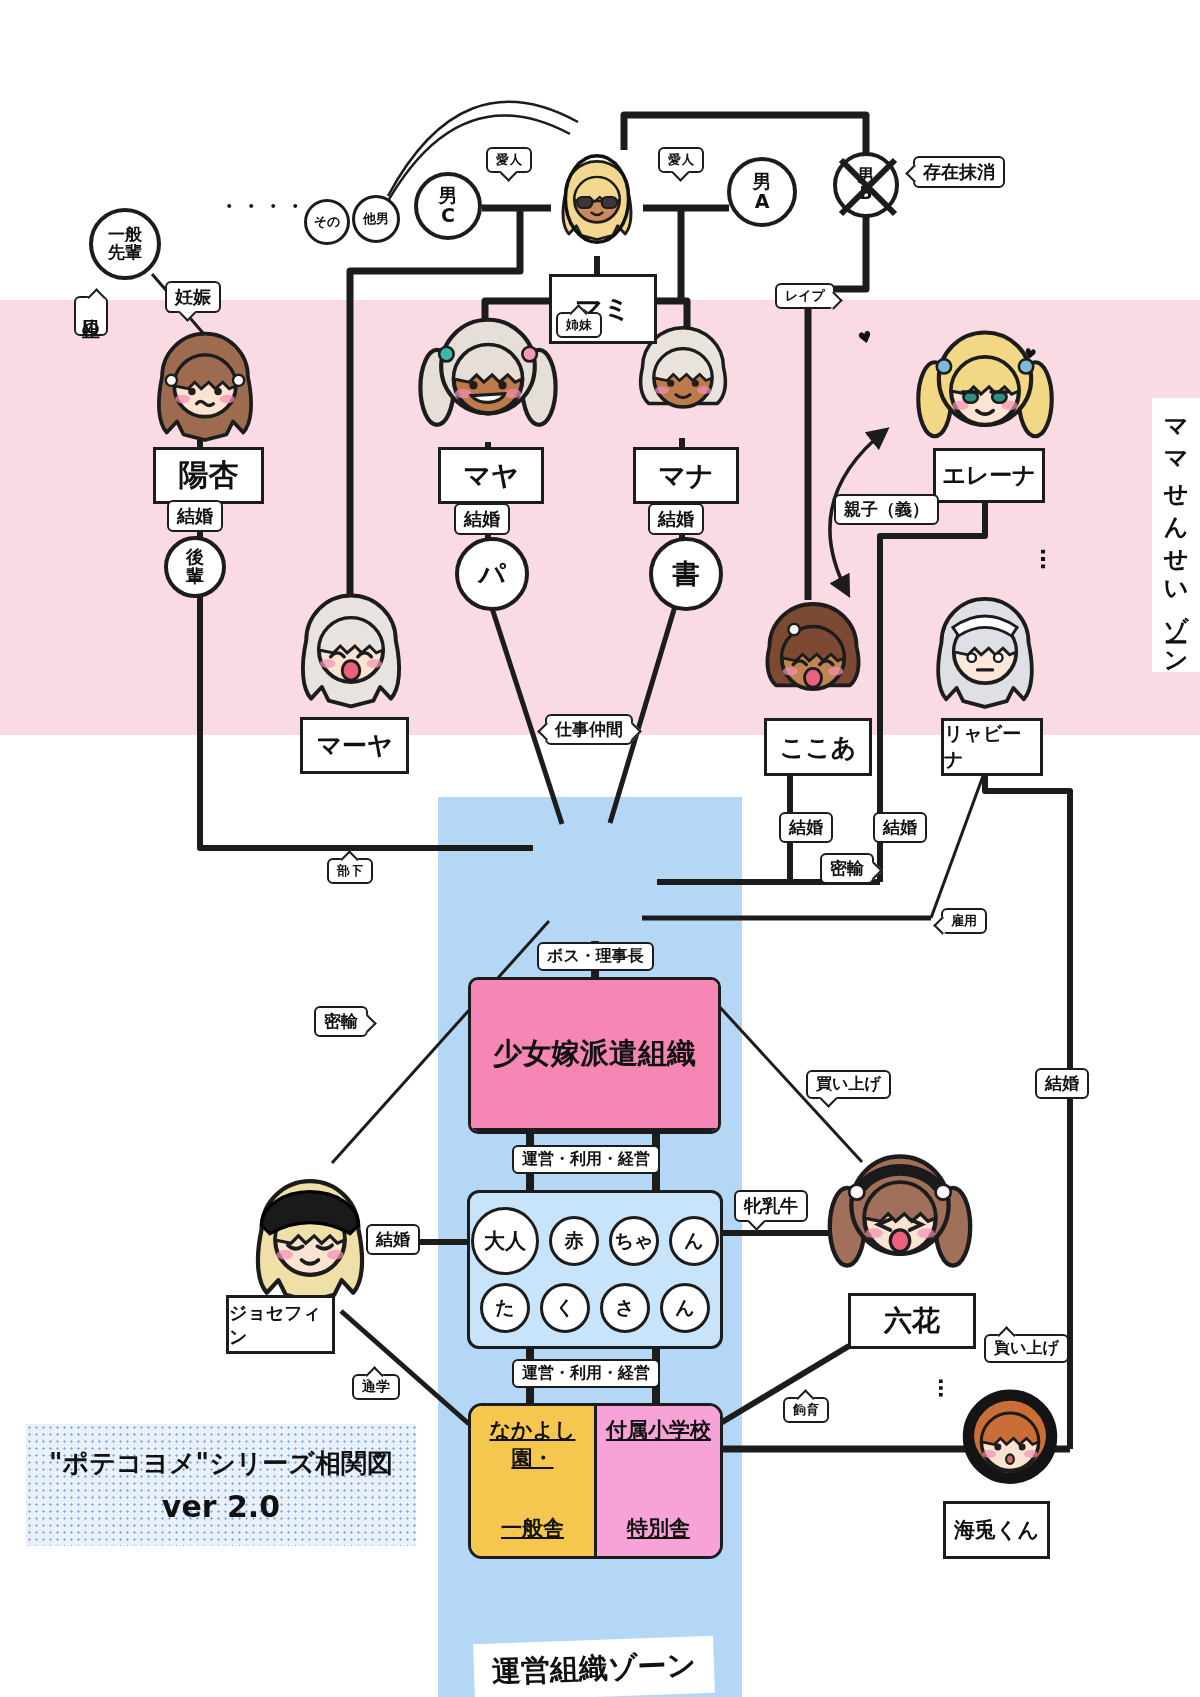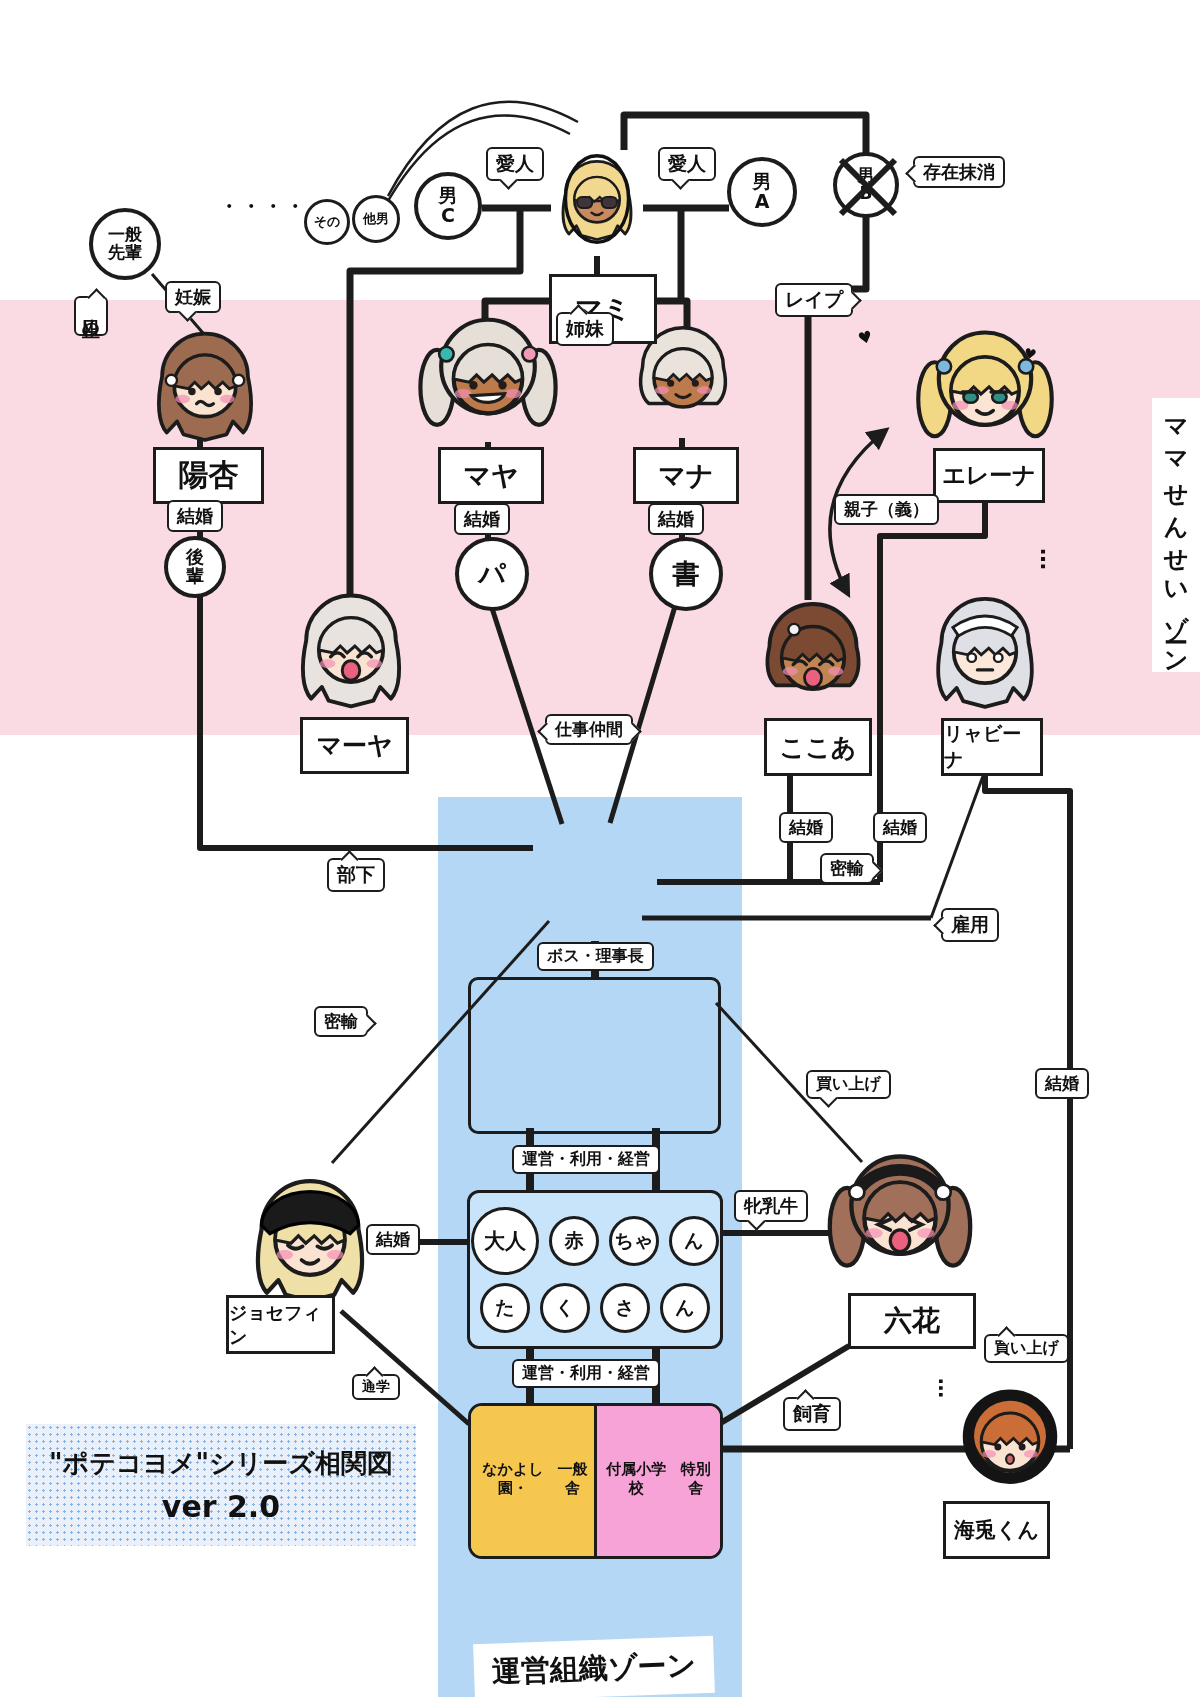"愛人" .lbl { font-size: 19px -> 13px }
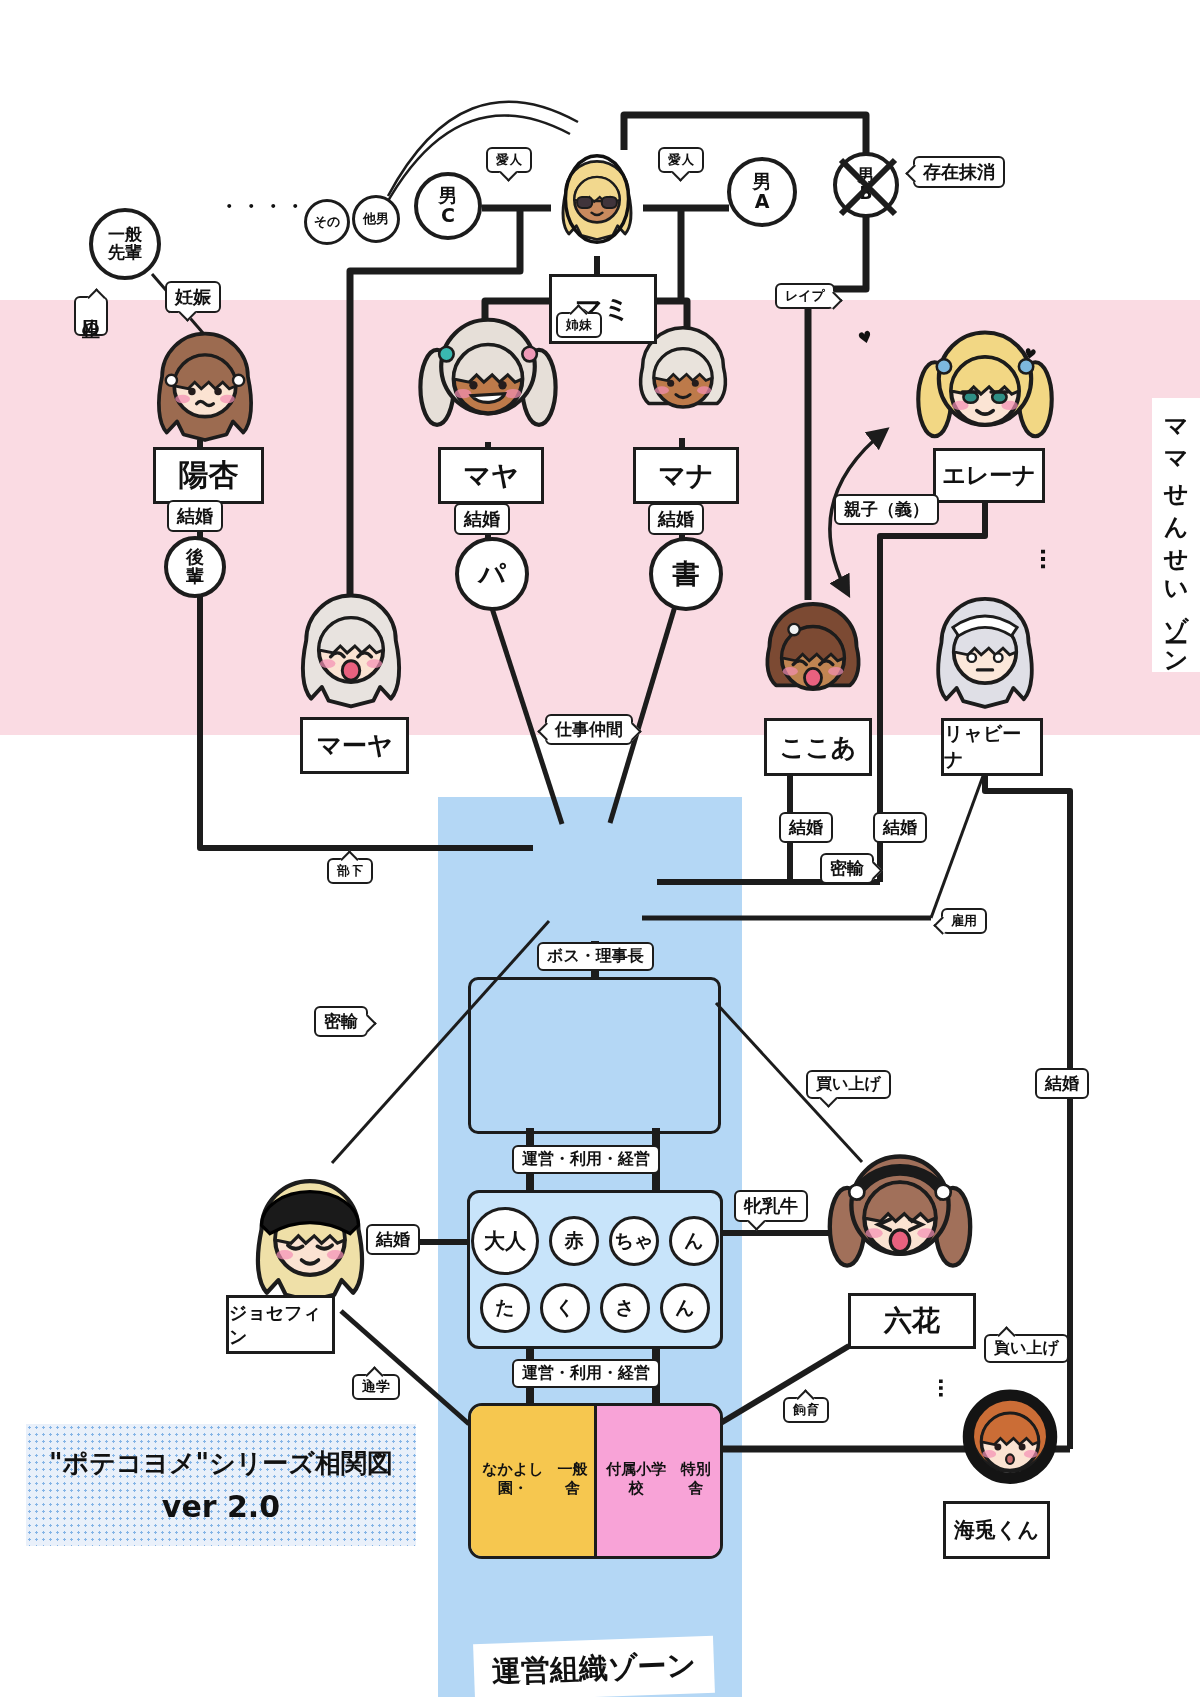"少女嫁派遣組織" div.half { html: none -> <div>少女嫁派遣組織</div> }
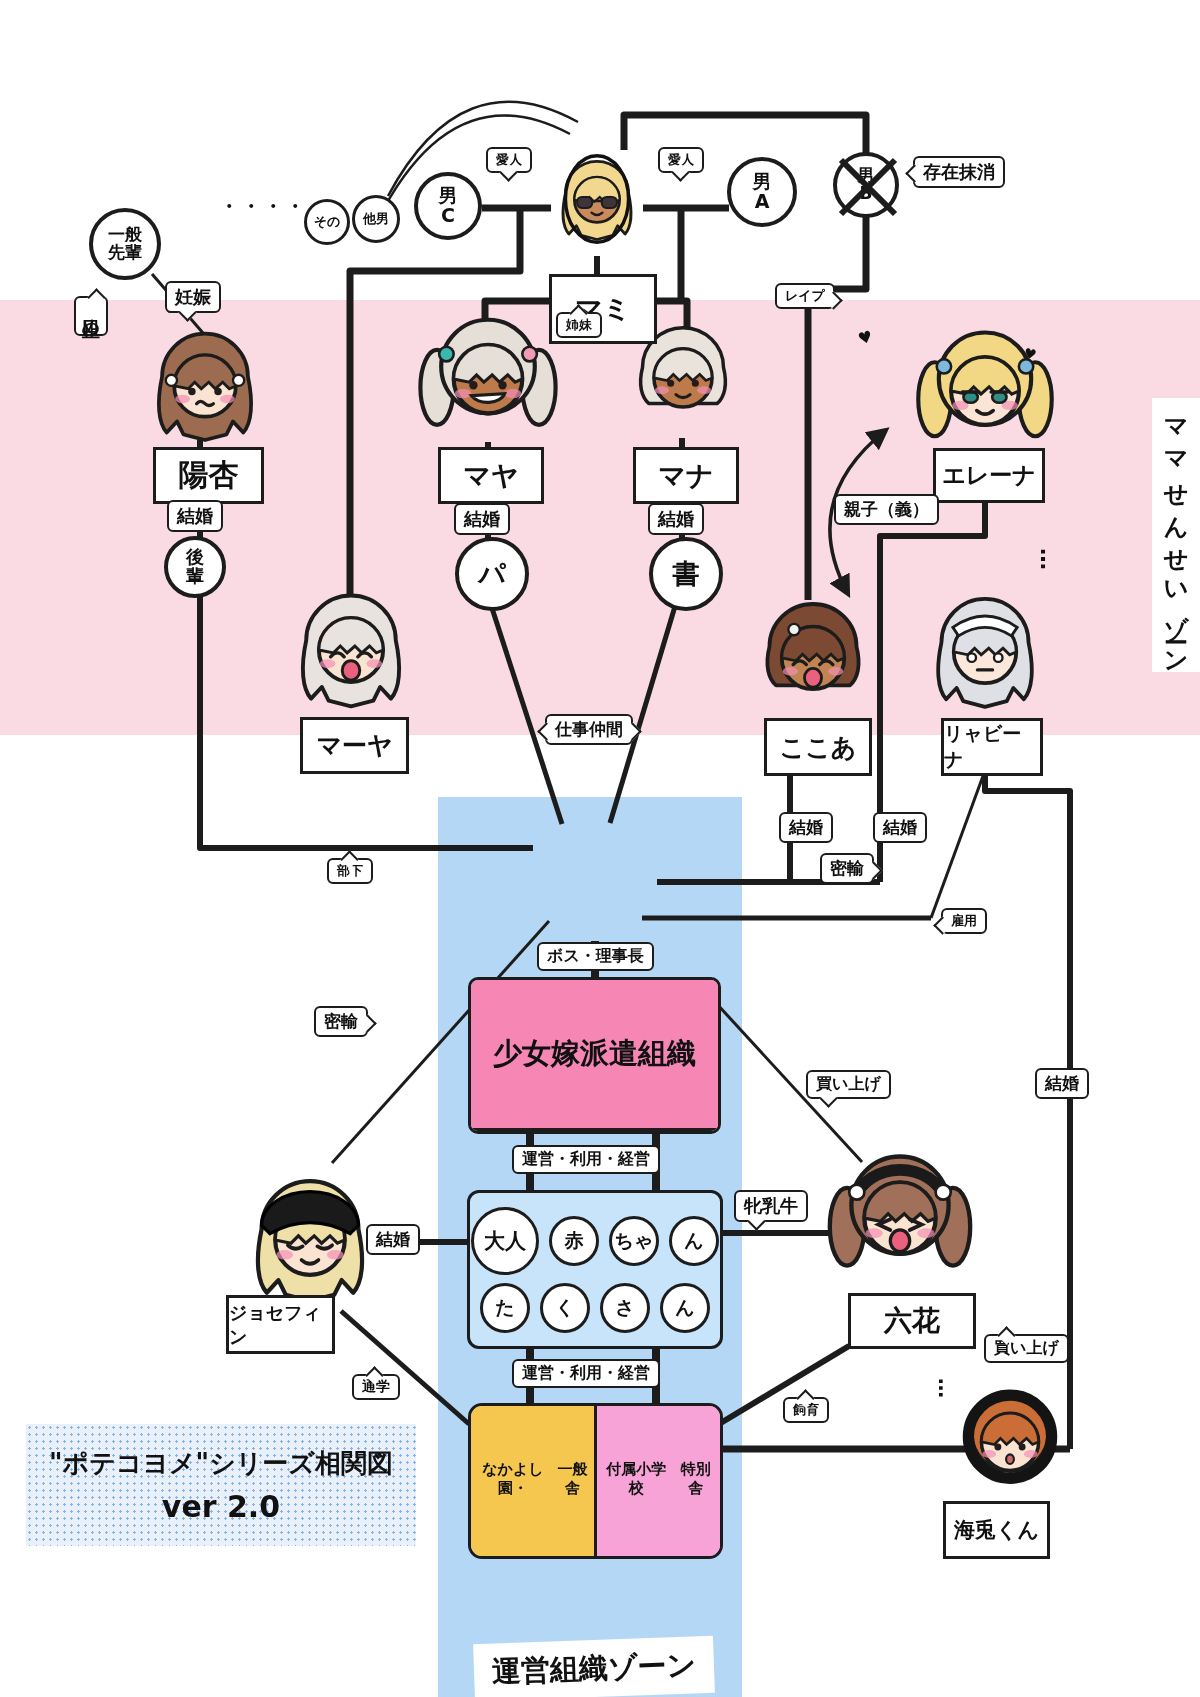"なかよし園・" #school-box .half { flex-direction: row -> column; font-size: 15px -> 21px; text-decoration: none -> underline }
